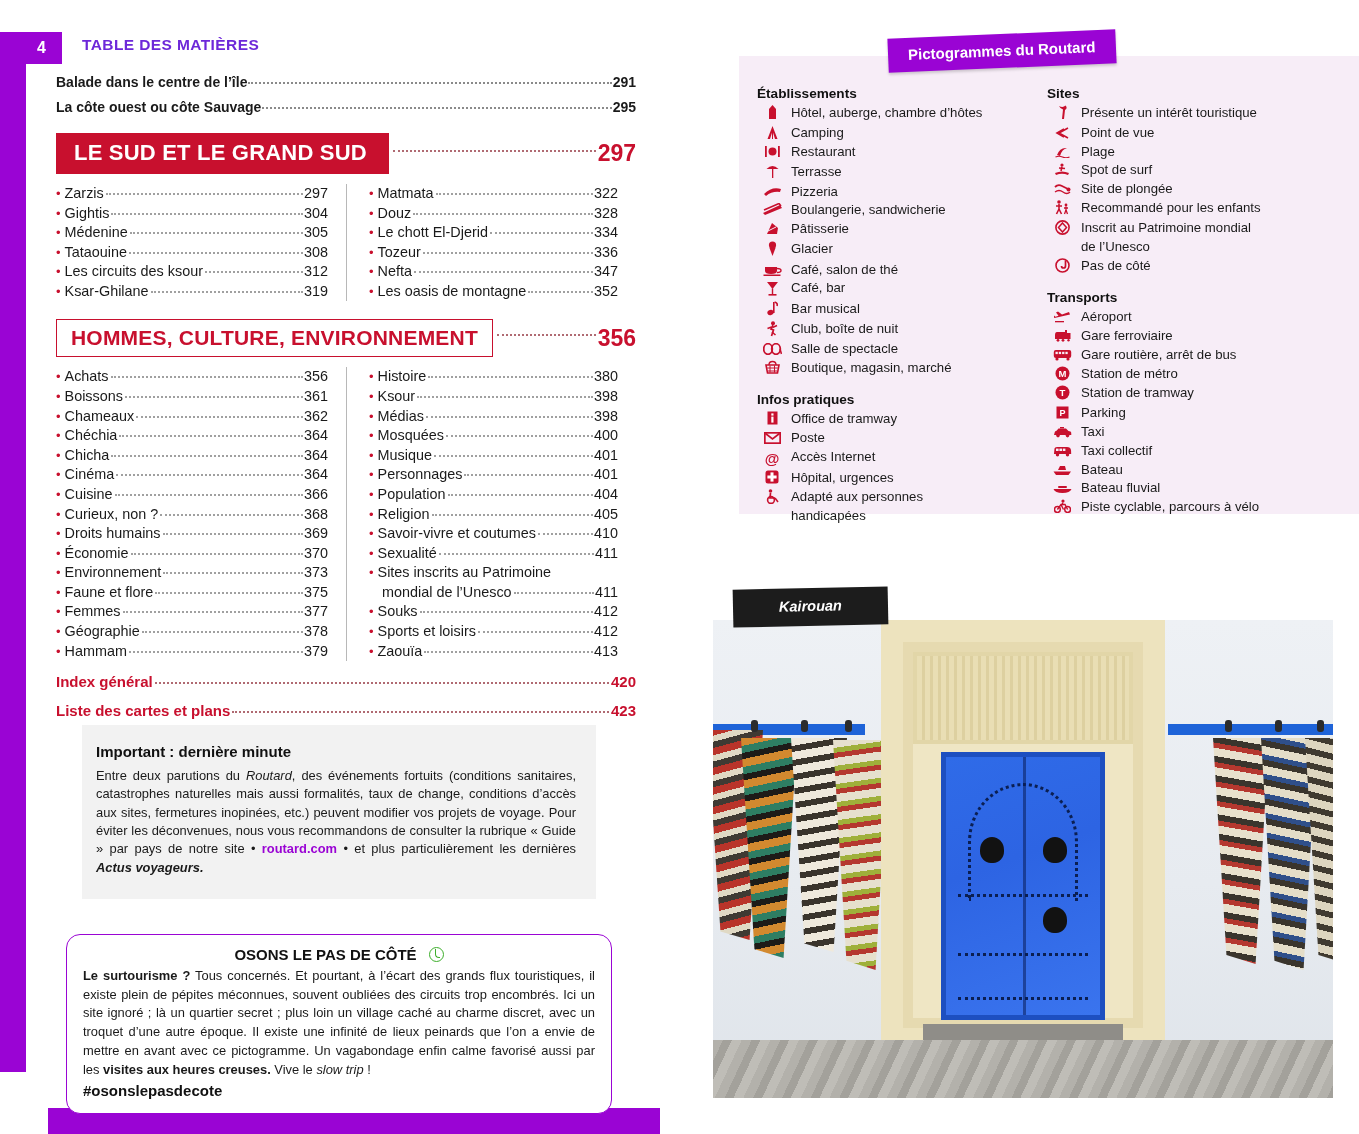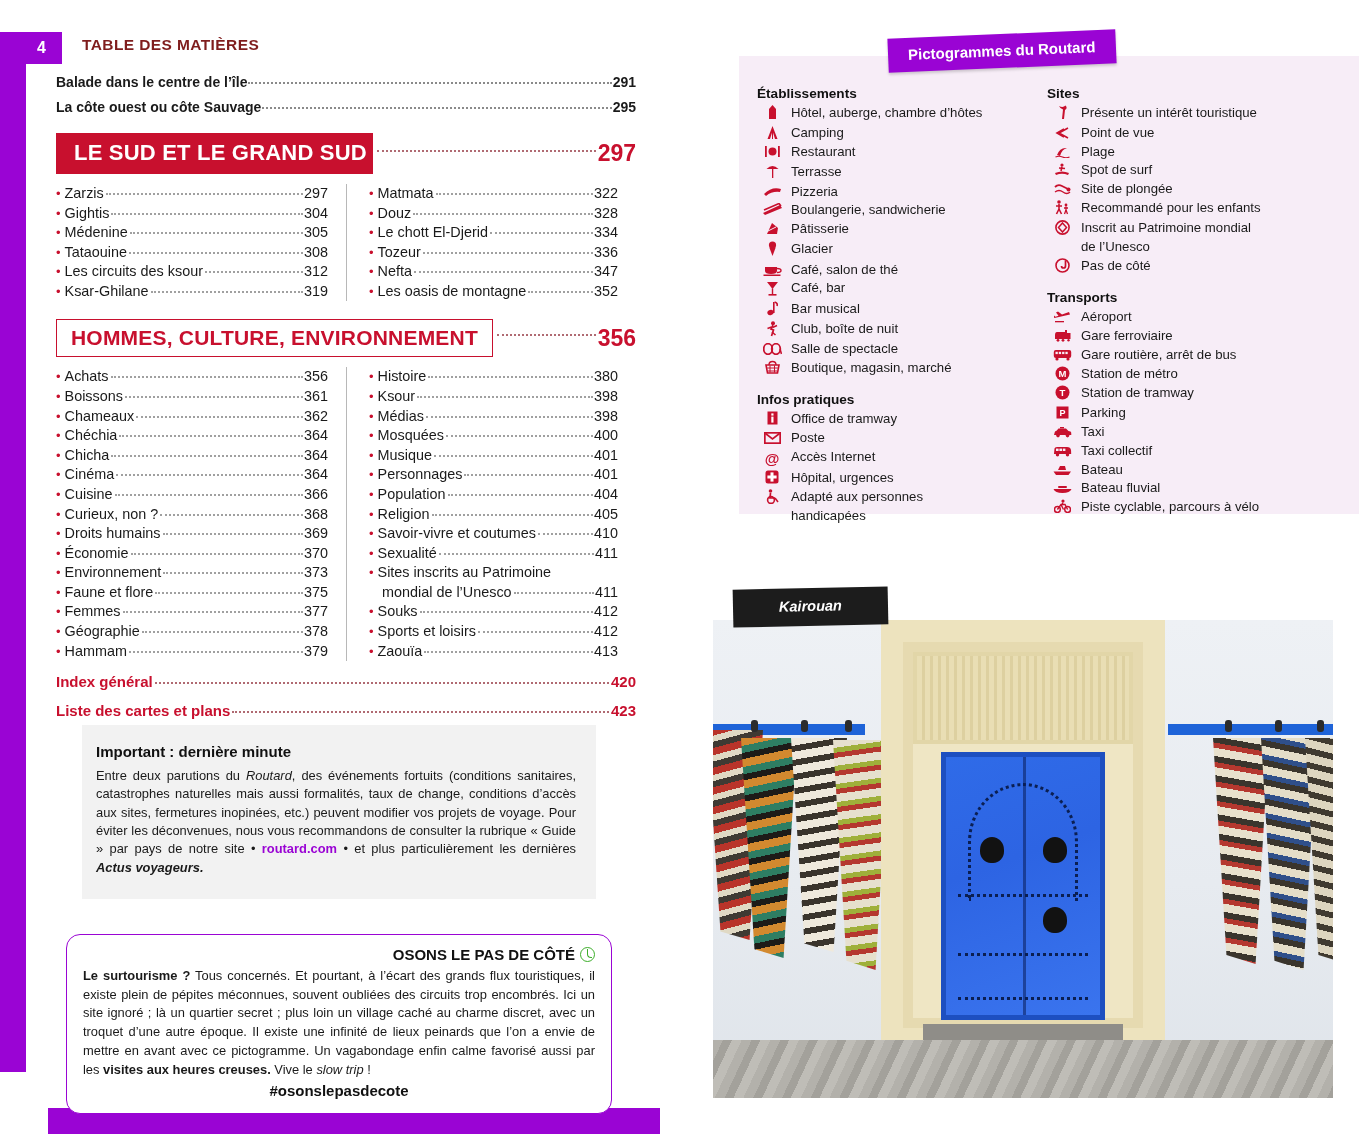"TABLE DES MATIÈRES" .toc-title { color: #7f1d1d -> #6d28d9 }
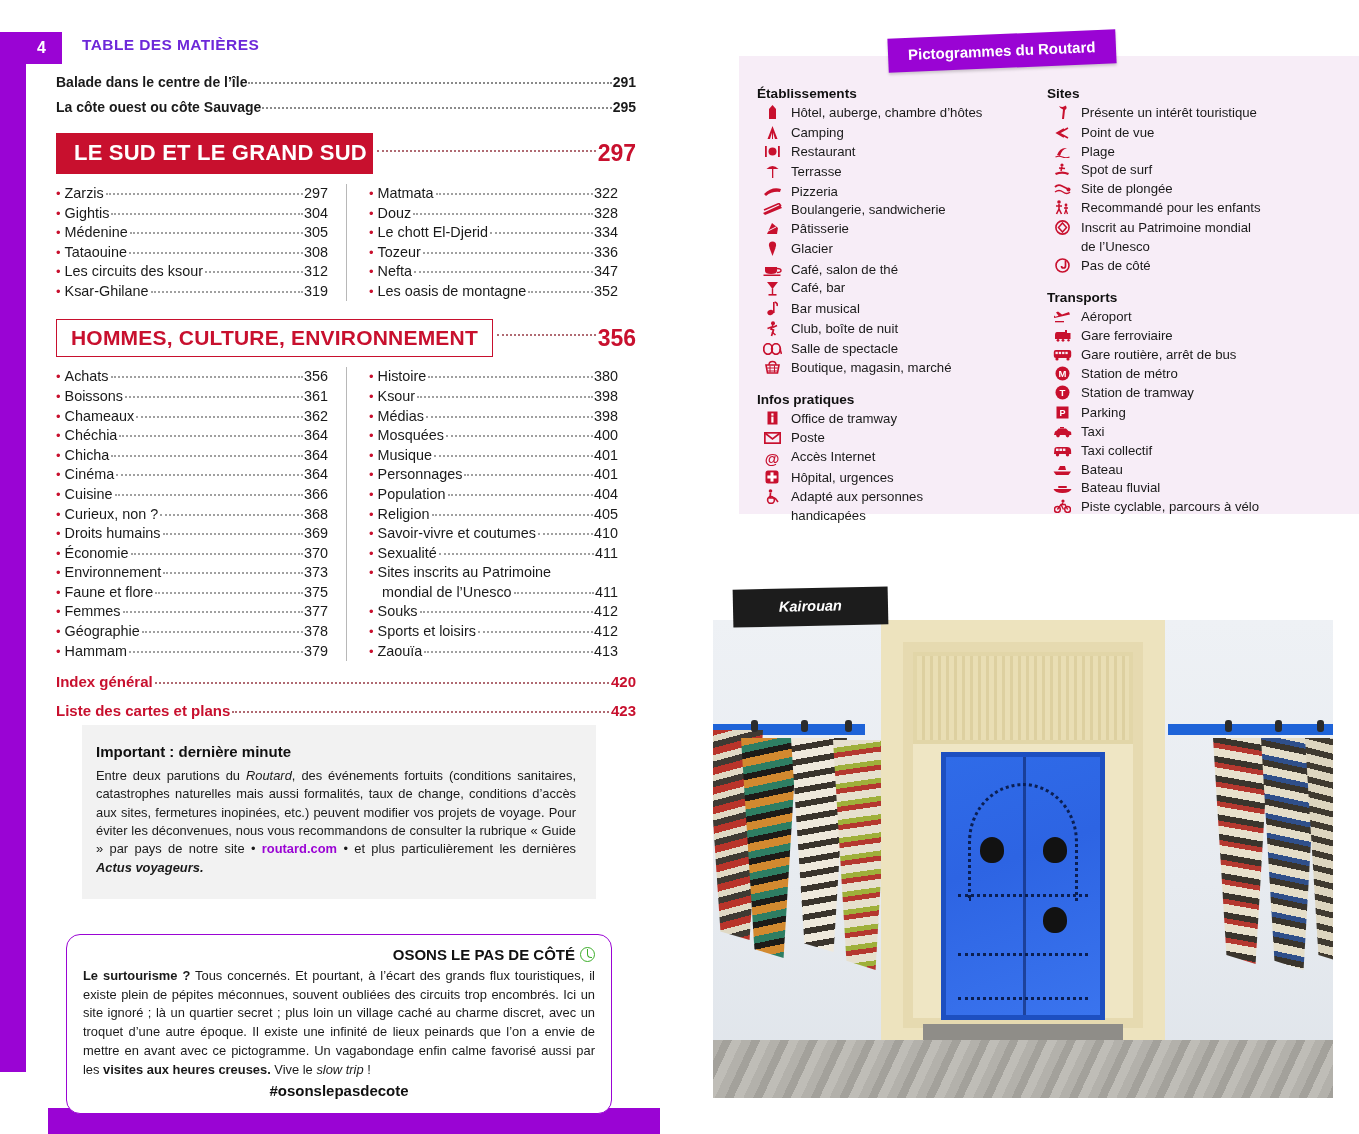"LE SUD ET LE GRAND" .sect-banner { padding: 9px 6px 10px 18px -> 9px 22px 10px 18px }
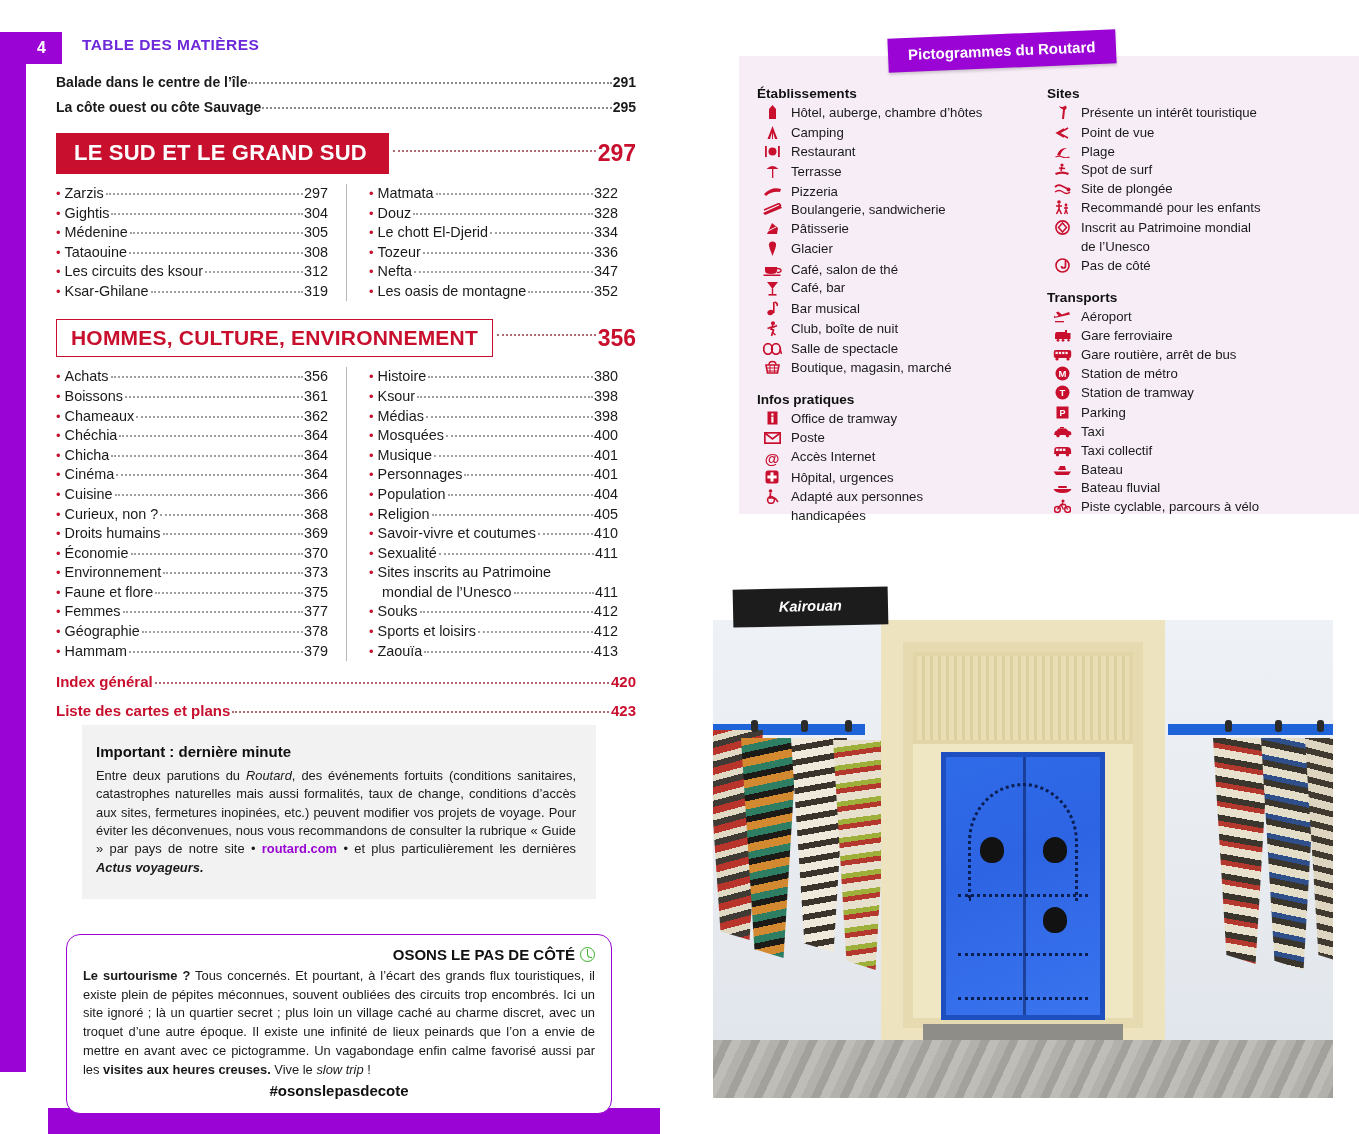"OSONS LE PAS DE CÔTÉ" .osons-title { gap: 5px -> 12px; justify-content: flex-end -> center }
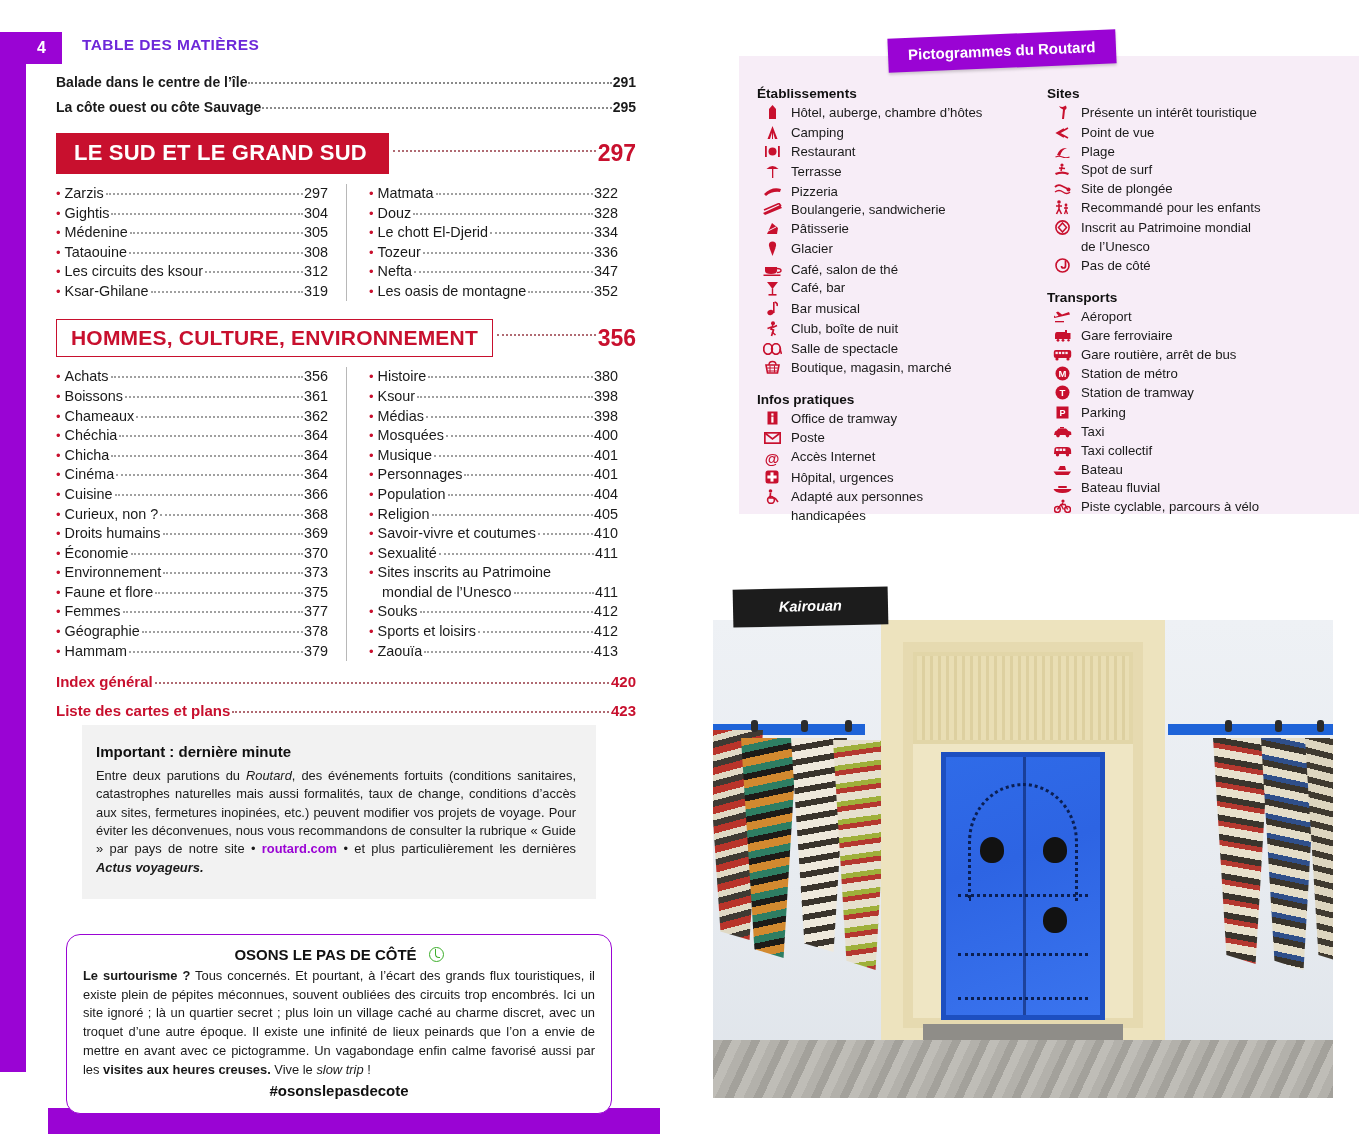"#osonslepasdecote" .osons-hash { text-align: center -> left }
